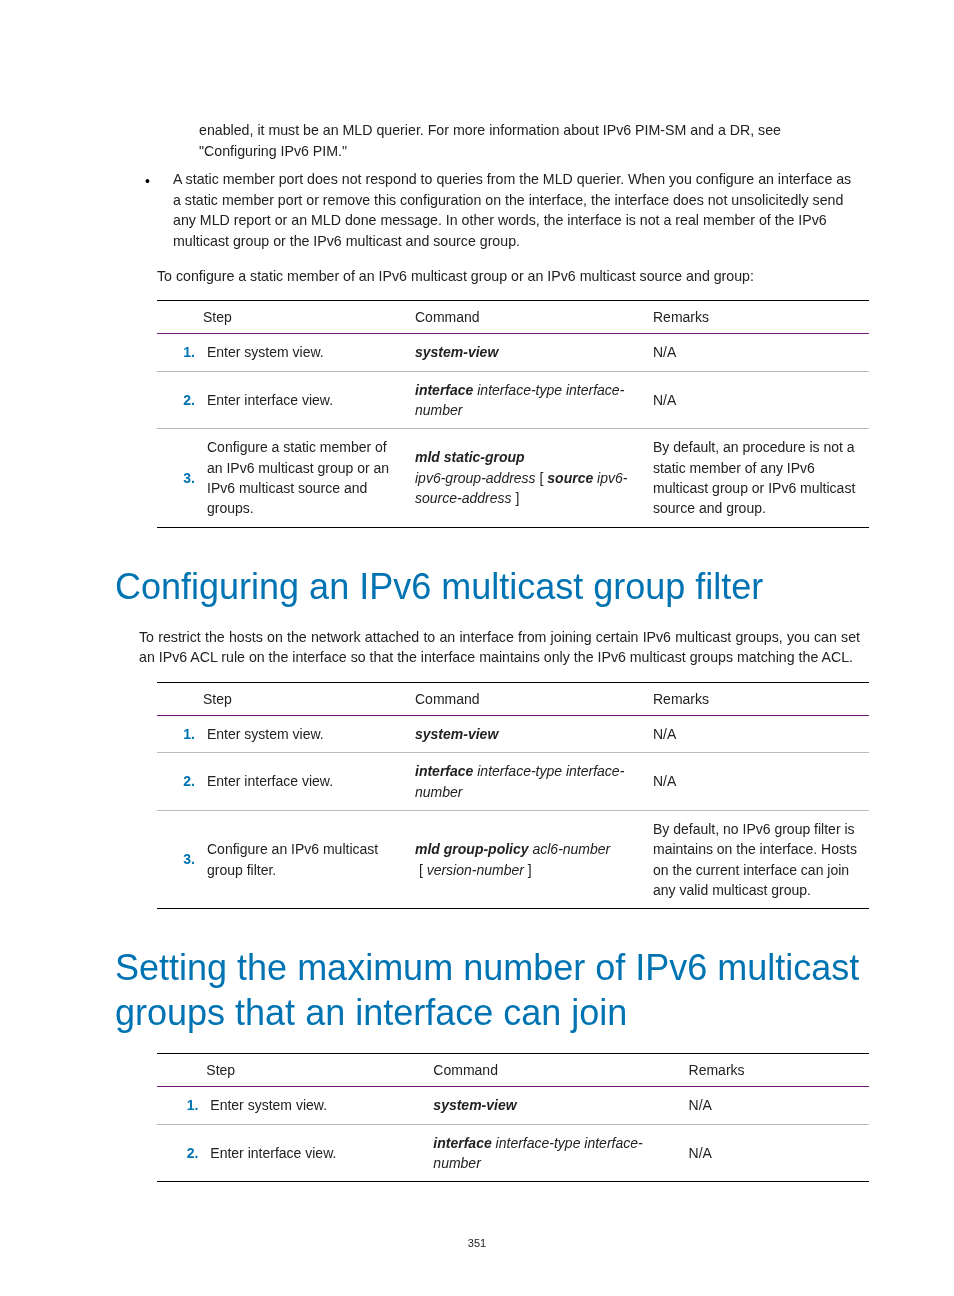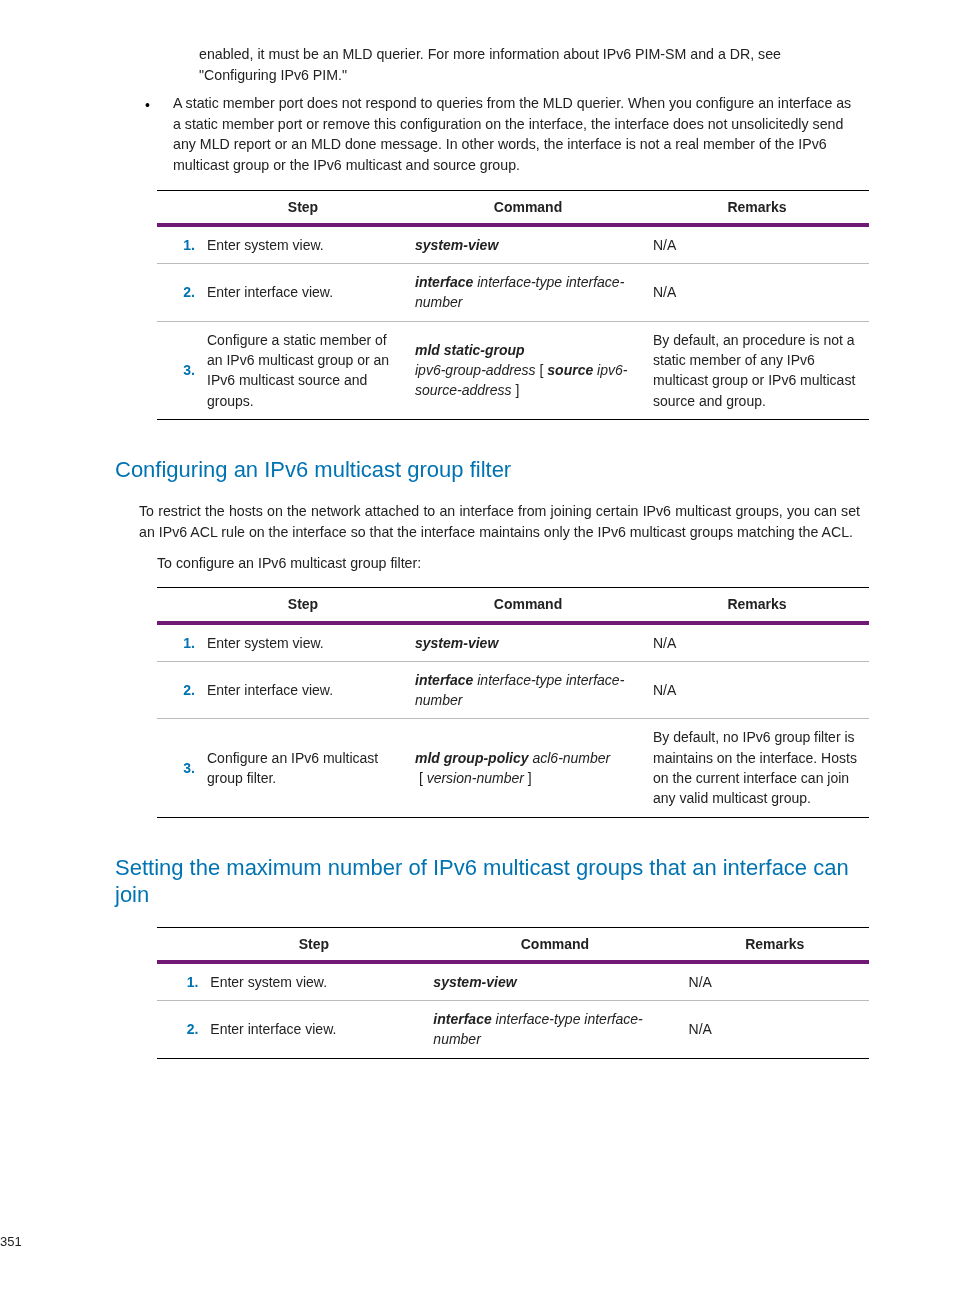"enabled, it must be an" .page { padding: 44px 94px 0 115px -> 120px 94px 0 115px }
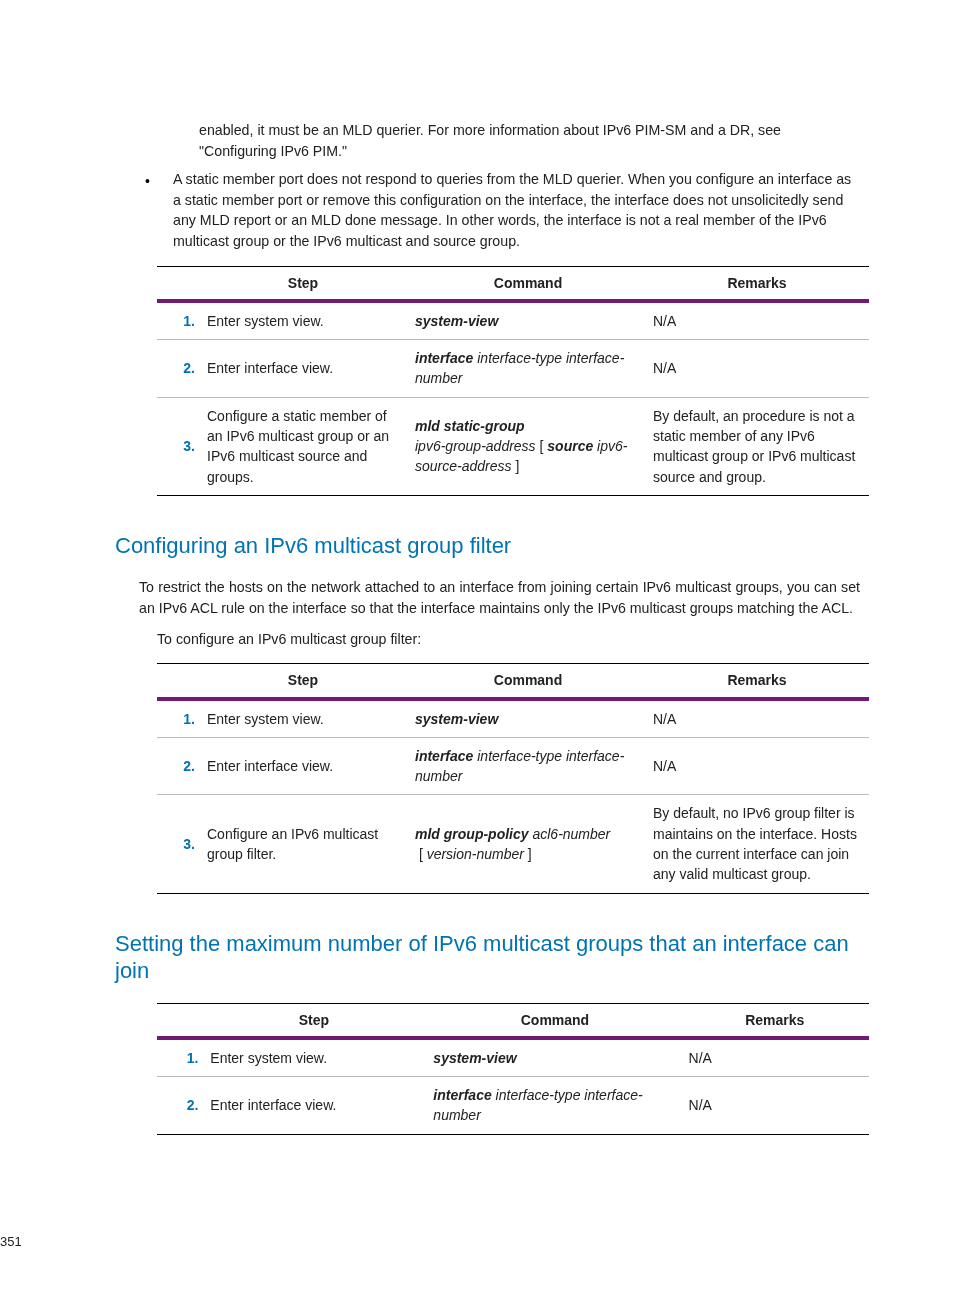"To configure a static member" p.body-indent { html: none -> <p>To configure a static member of an IPv6 multicast group or an IPv6 multicast source and group:</p> }
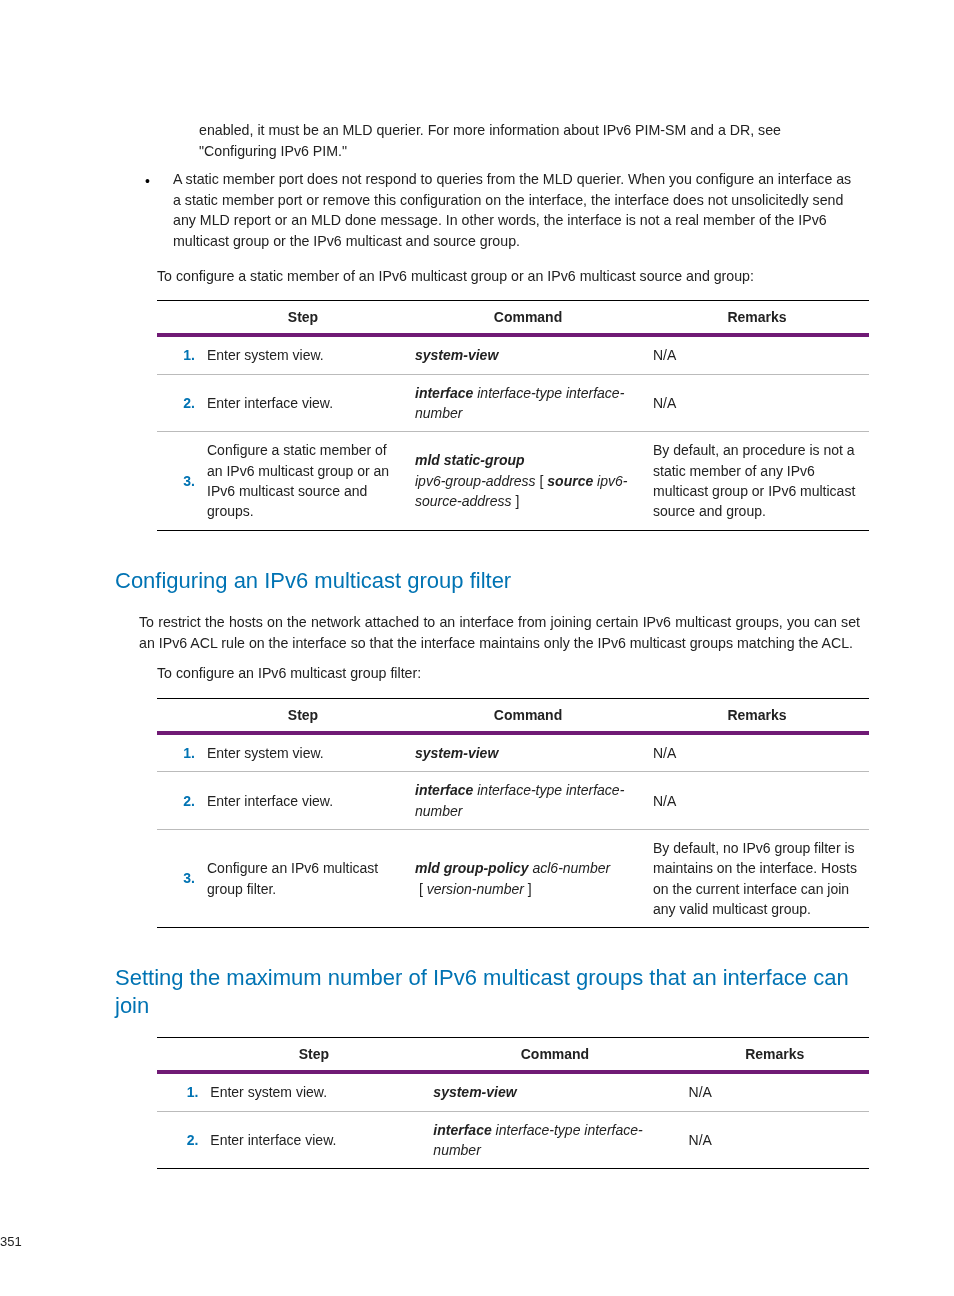"Step" table.cmd th { border-bottom: 4px solid #701a75 -> 1px solid #701a75; font-weight: bold -> normal; text-align: center -> left }
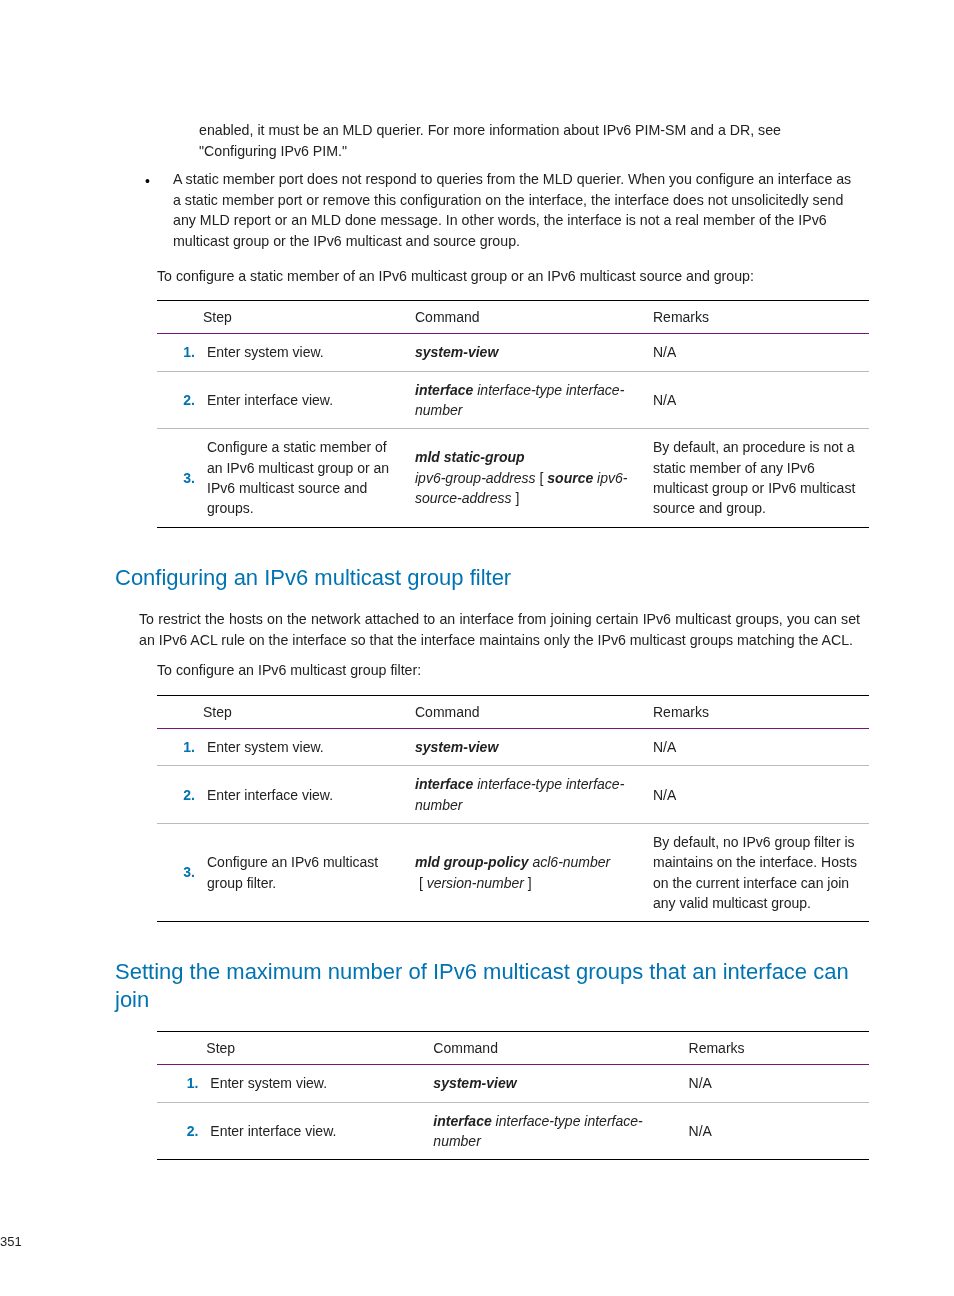"Configuring an IPv6 multicast group" .h2 { font-size: 22px -> 36px }
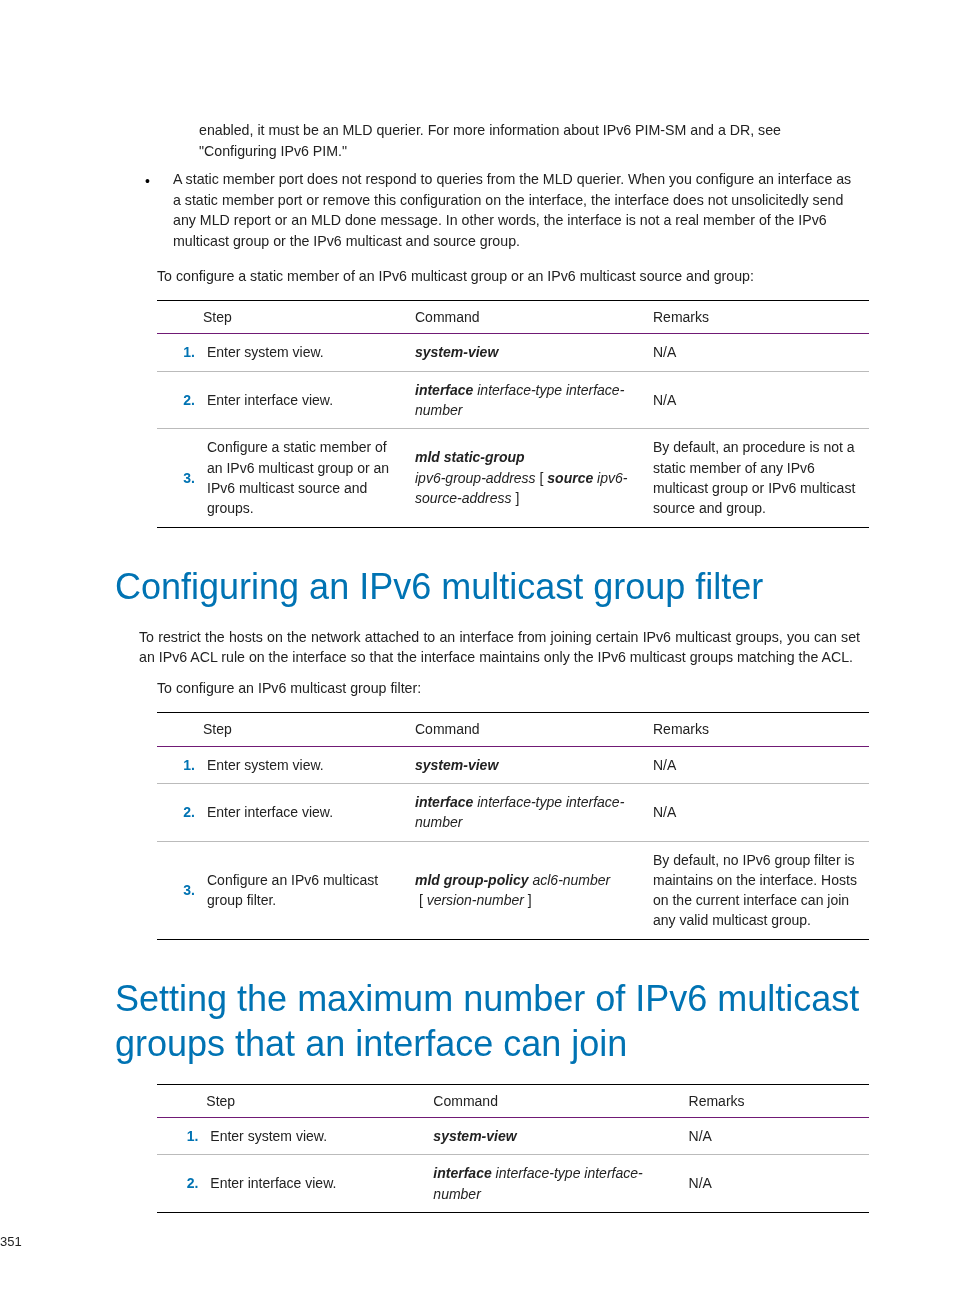"To configure an IPv6 multicast" p.body-indent { html: <p>To configure an IPv6 multicast group filter:</p> -> none }
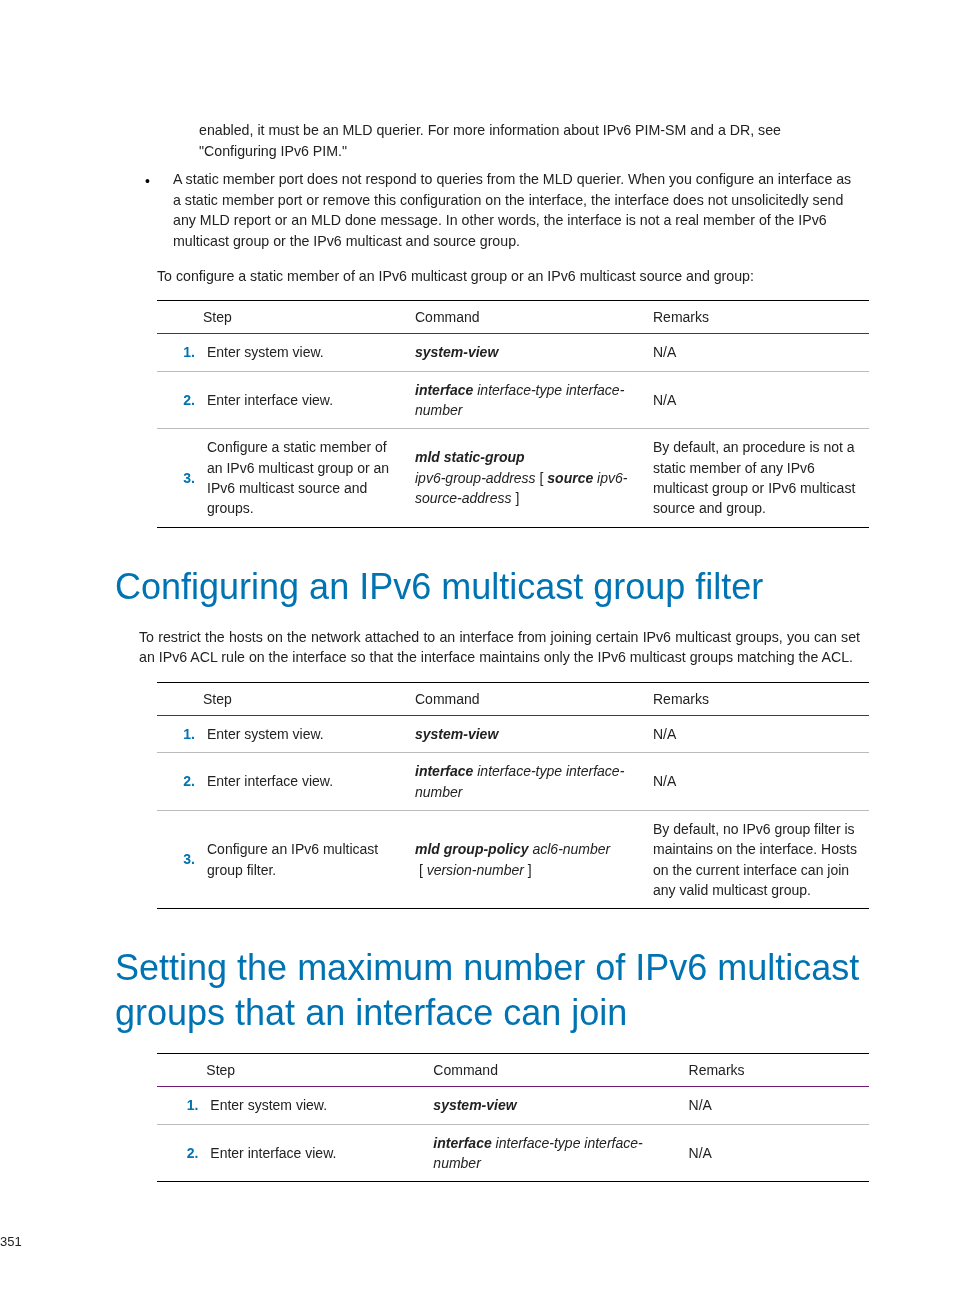"351" .pagenum { font-size: 13px -> 11px; text-align: none -> center }
